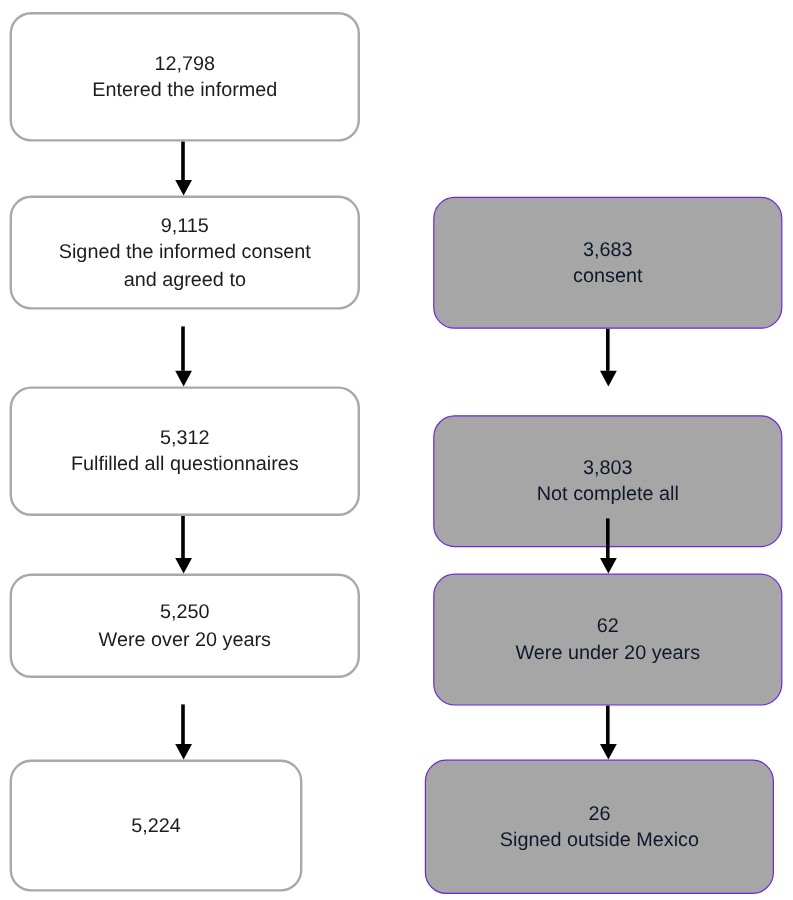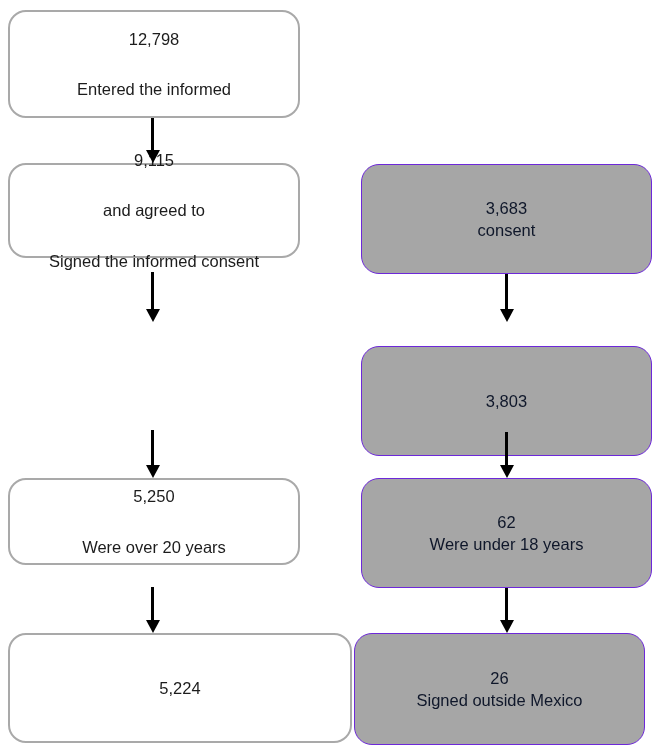"12,798" .box.included { gap: 28px -> none }
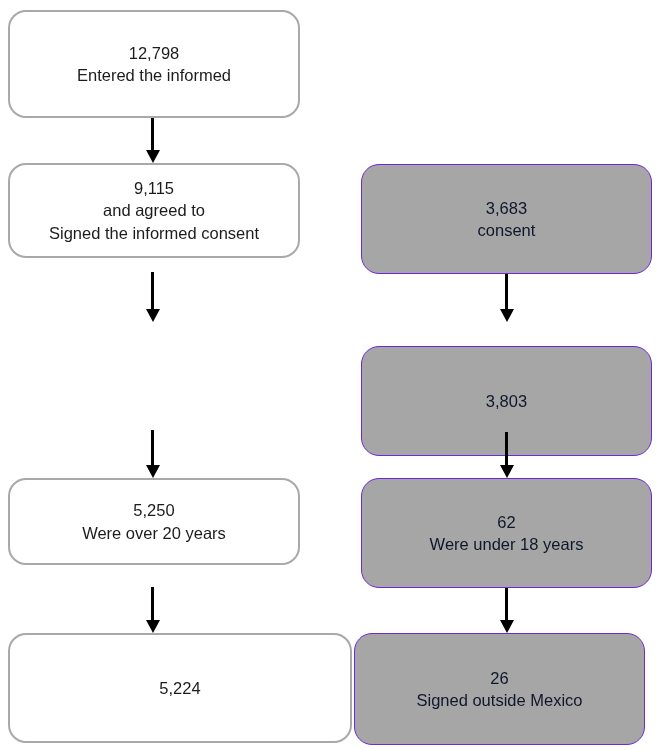"and agreed to" div { order: before "Signed the informed consent" -> after "Signed the informed consent" }
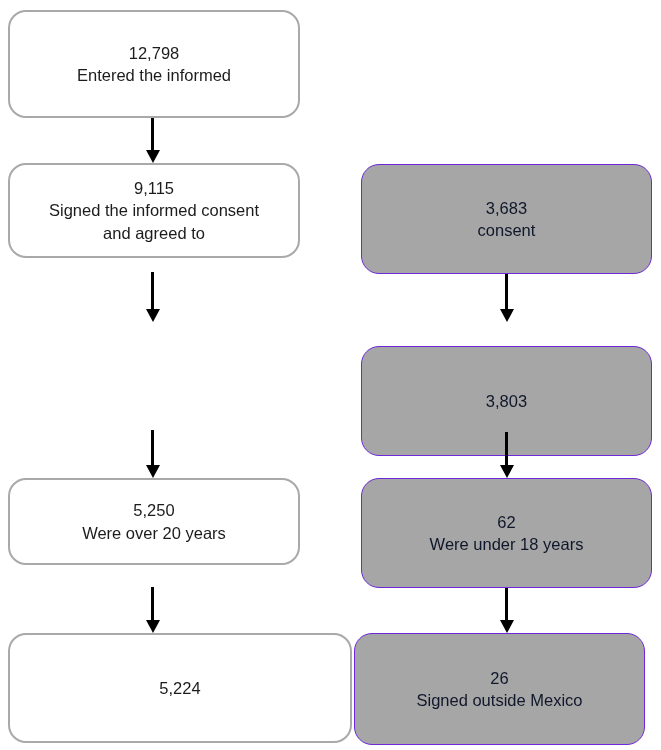"5,312" div.box { html: none -> <div> <div>5,312</div> <div>Fulfilled all questionnaires</div> </div> }
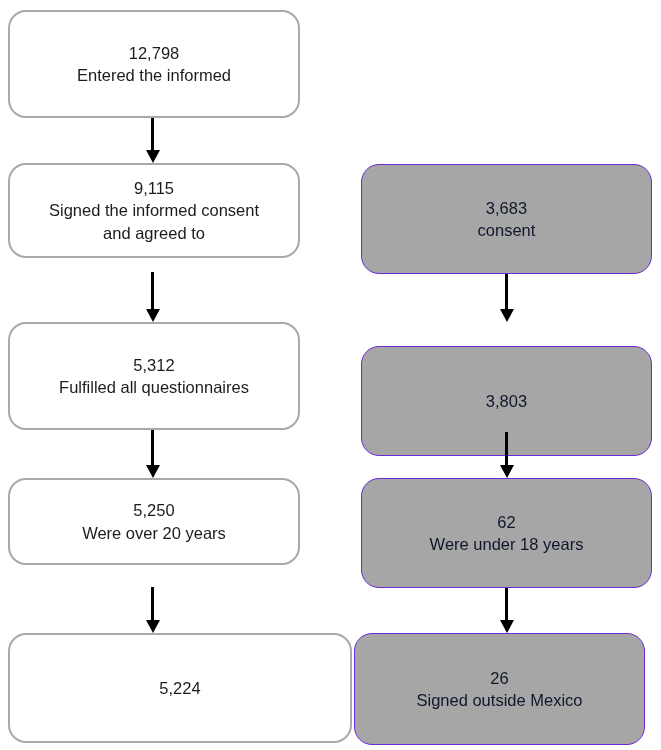"Not complete all" div { html: none -> <div>Not complete all</div> }
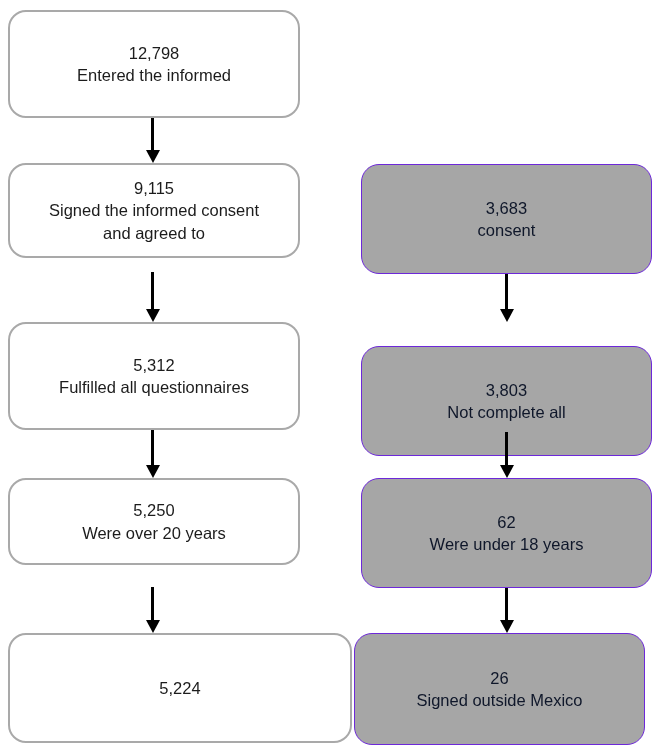"Were under 18 years" div { text: 18 -> 20 }
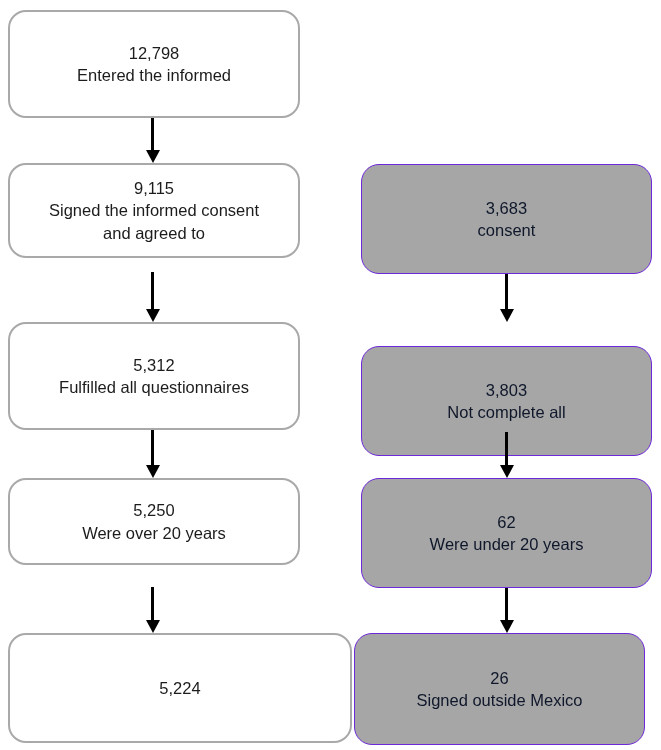"5,224" div.box { width: 344px -> 244px }
